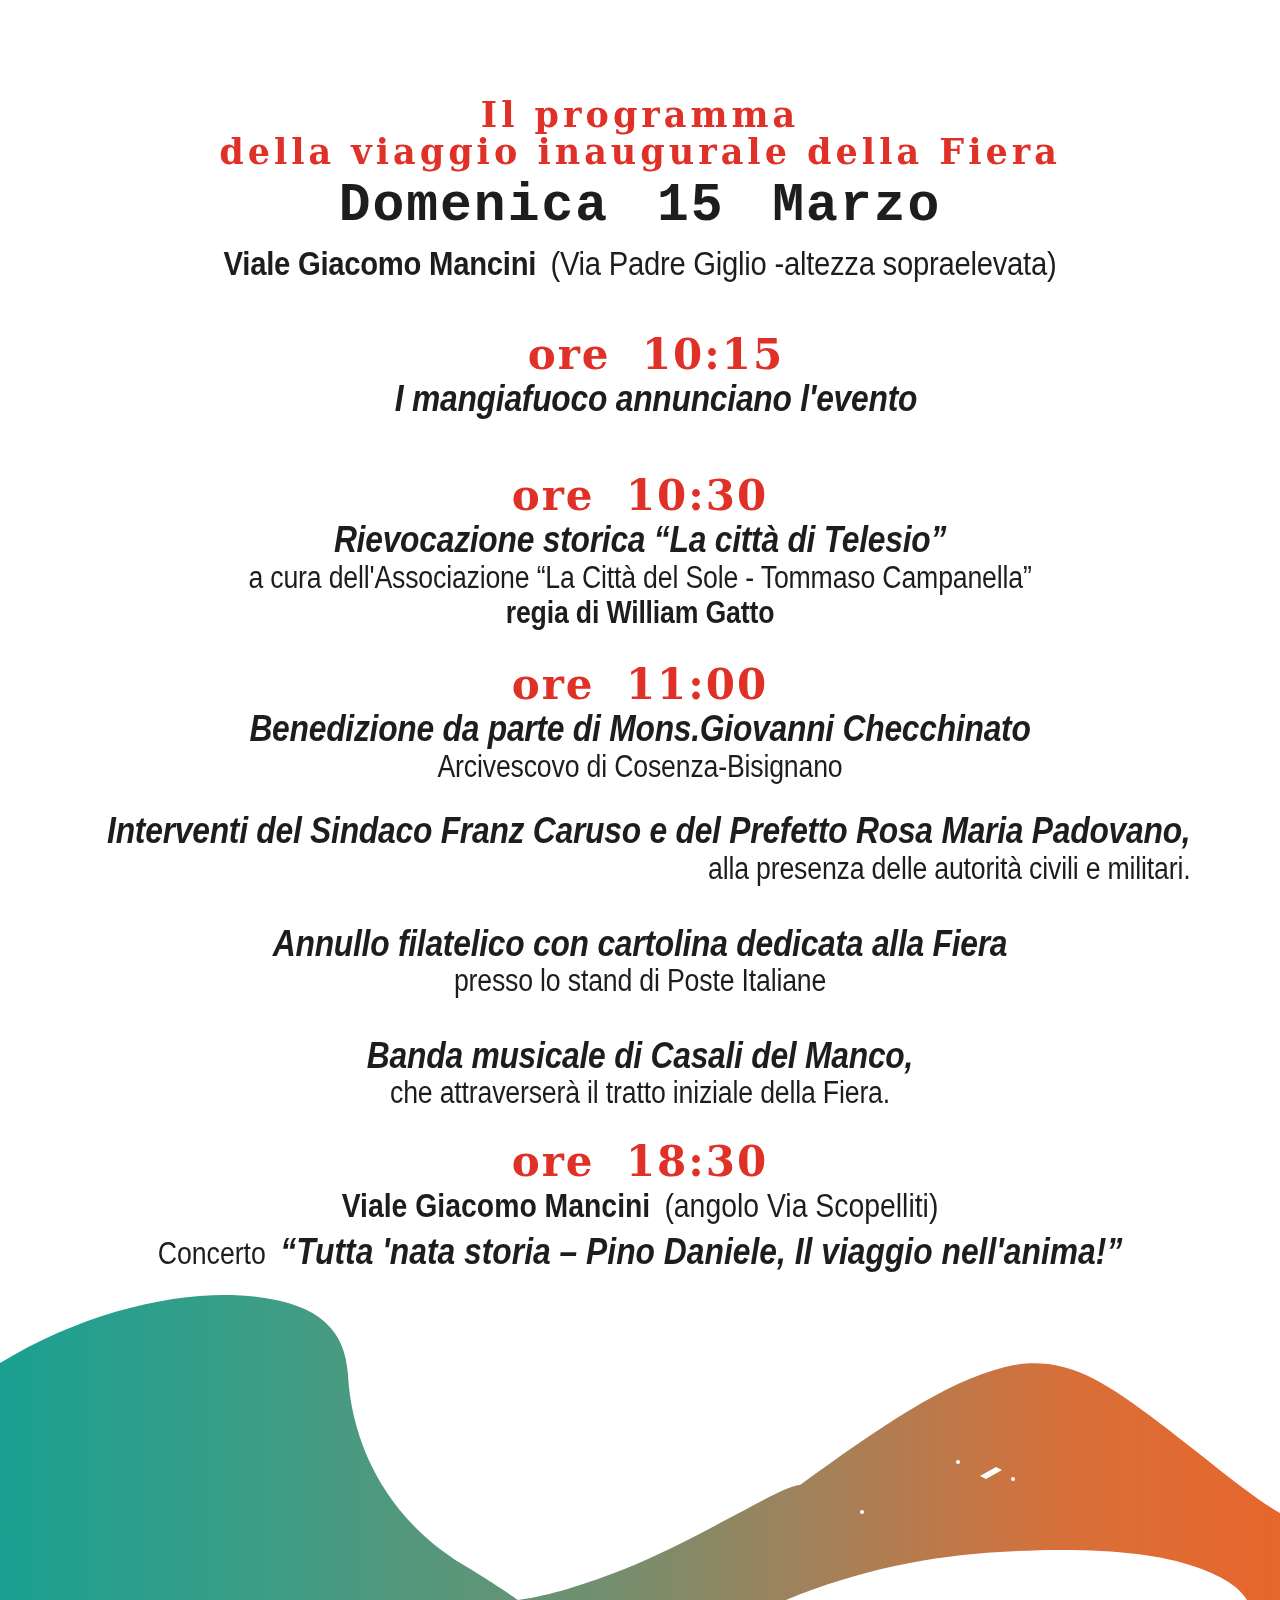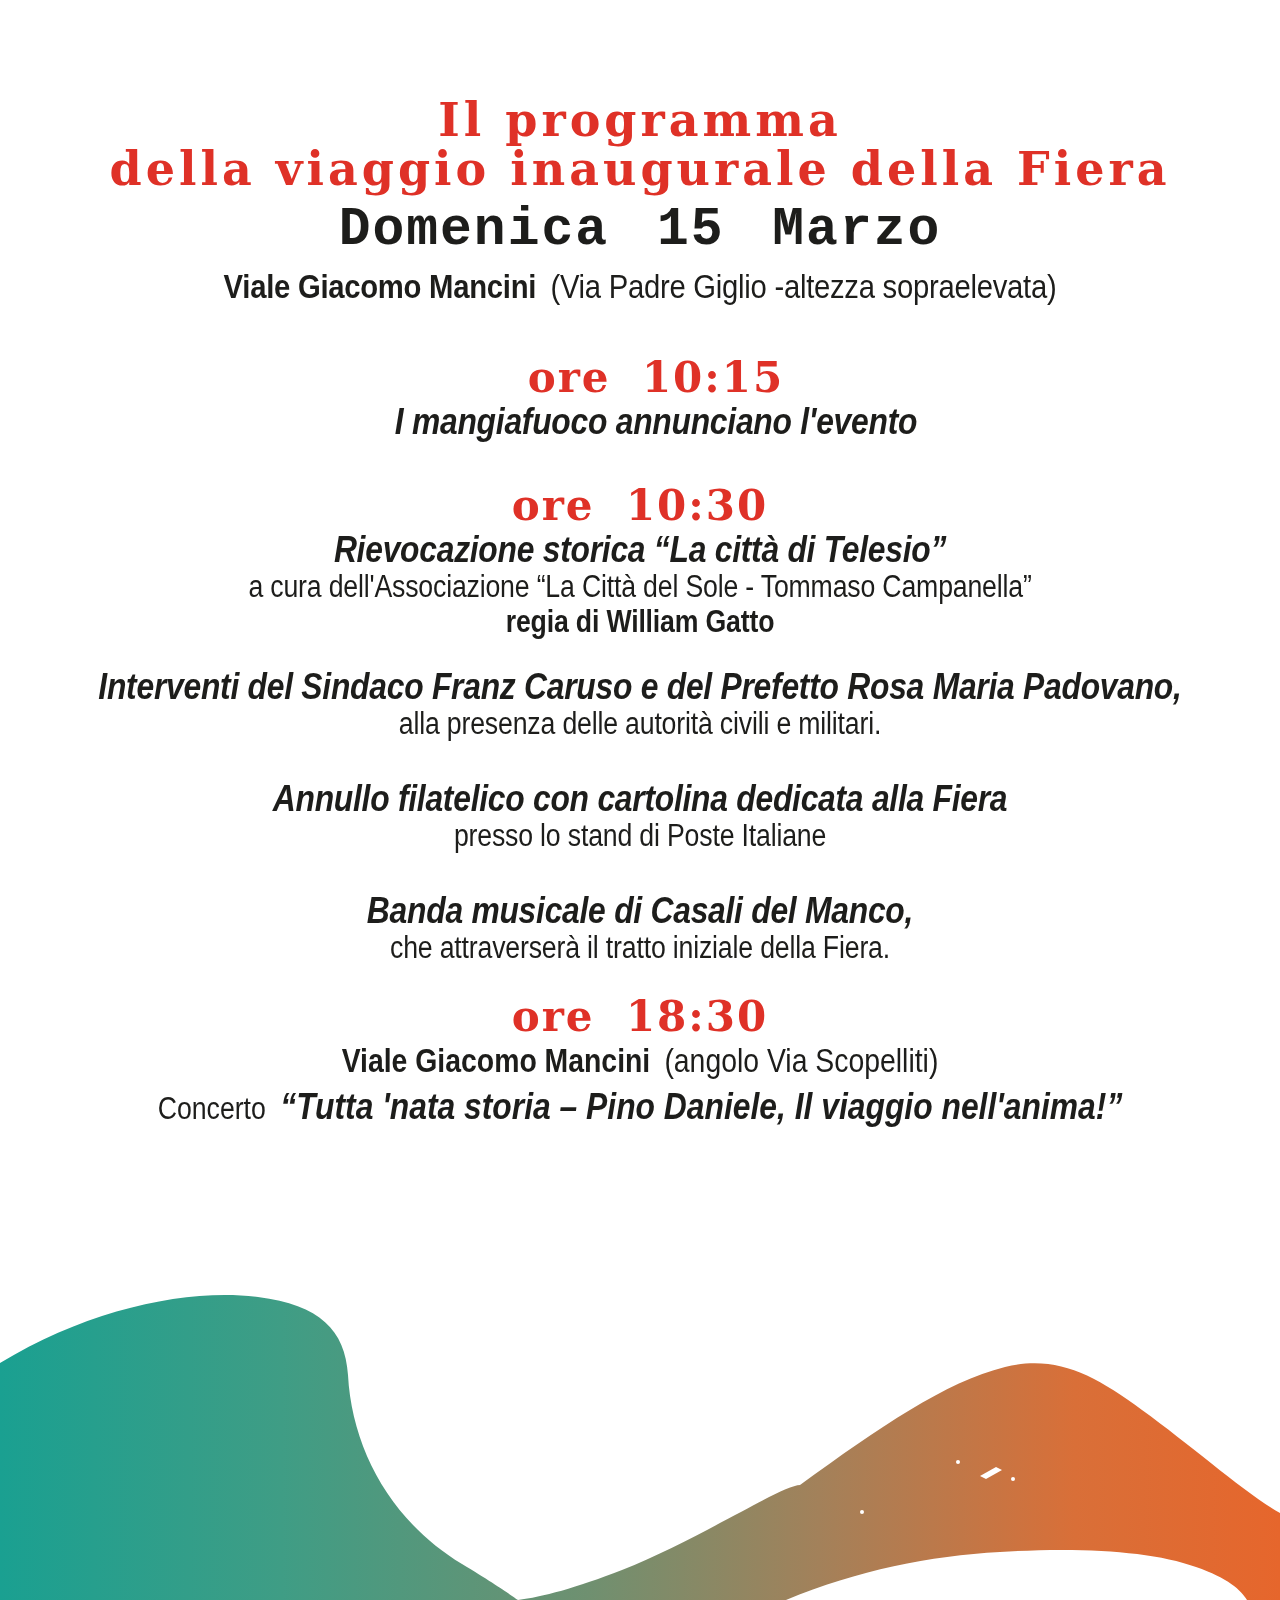"Il programma" .title { font-size: 46px -> 35px }
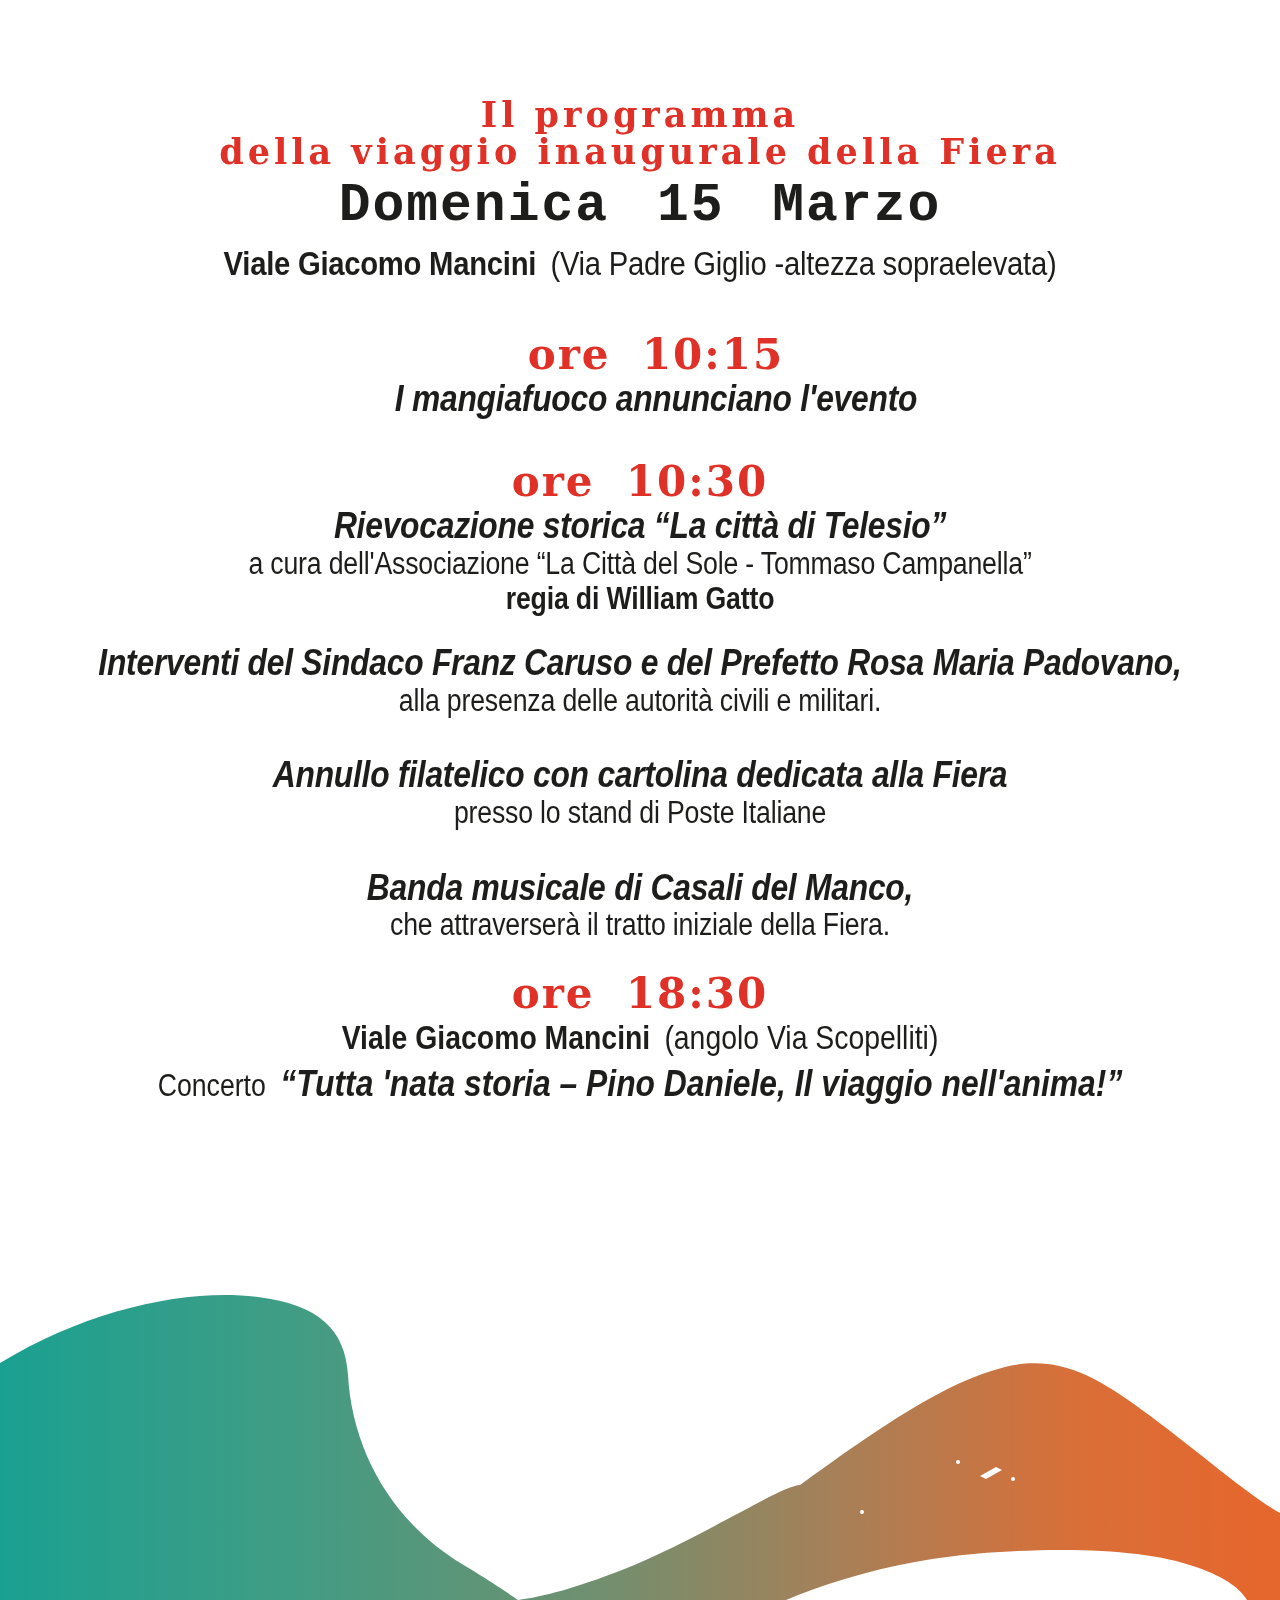"ore 10:30" .s2 { margin-top: 42px -> 56px }
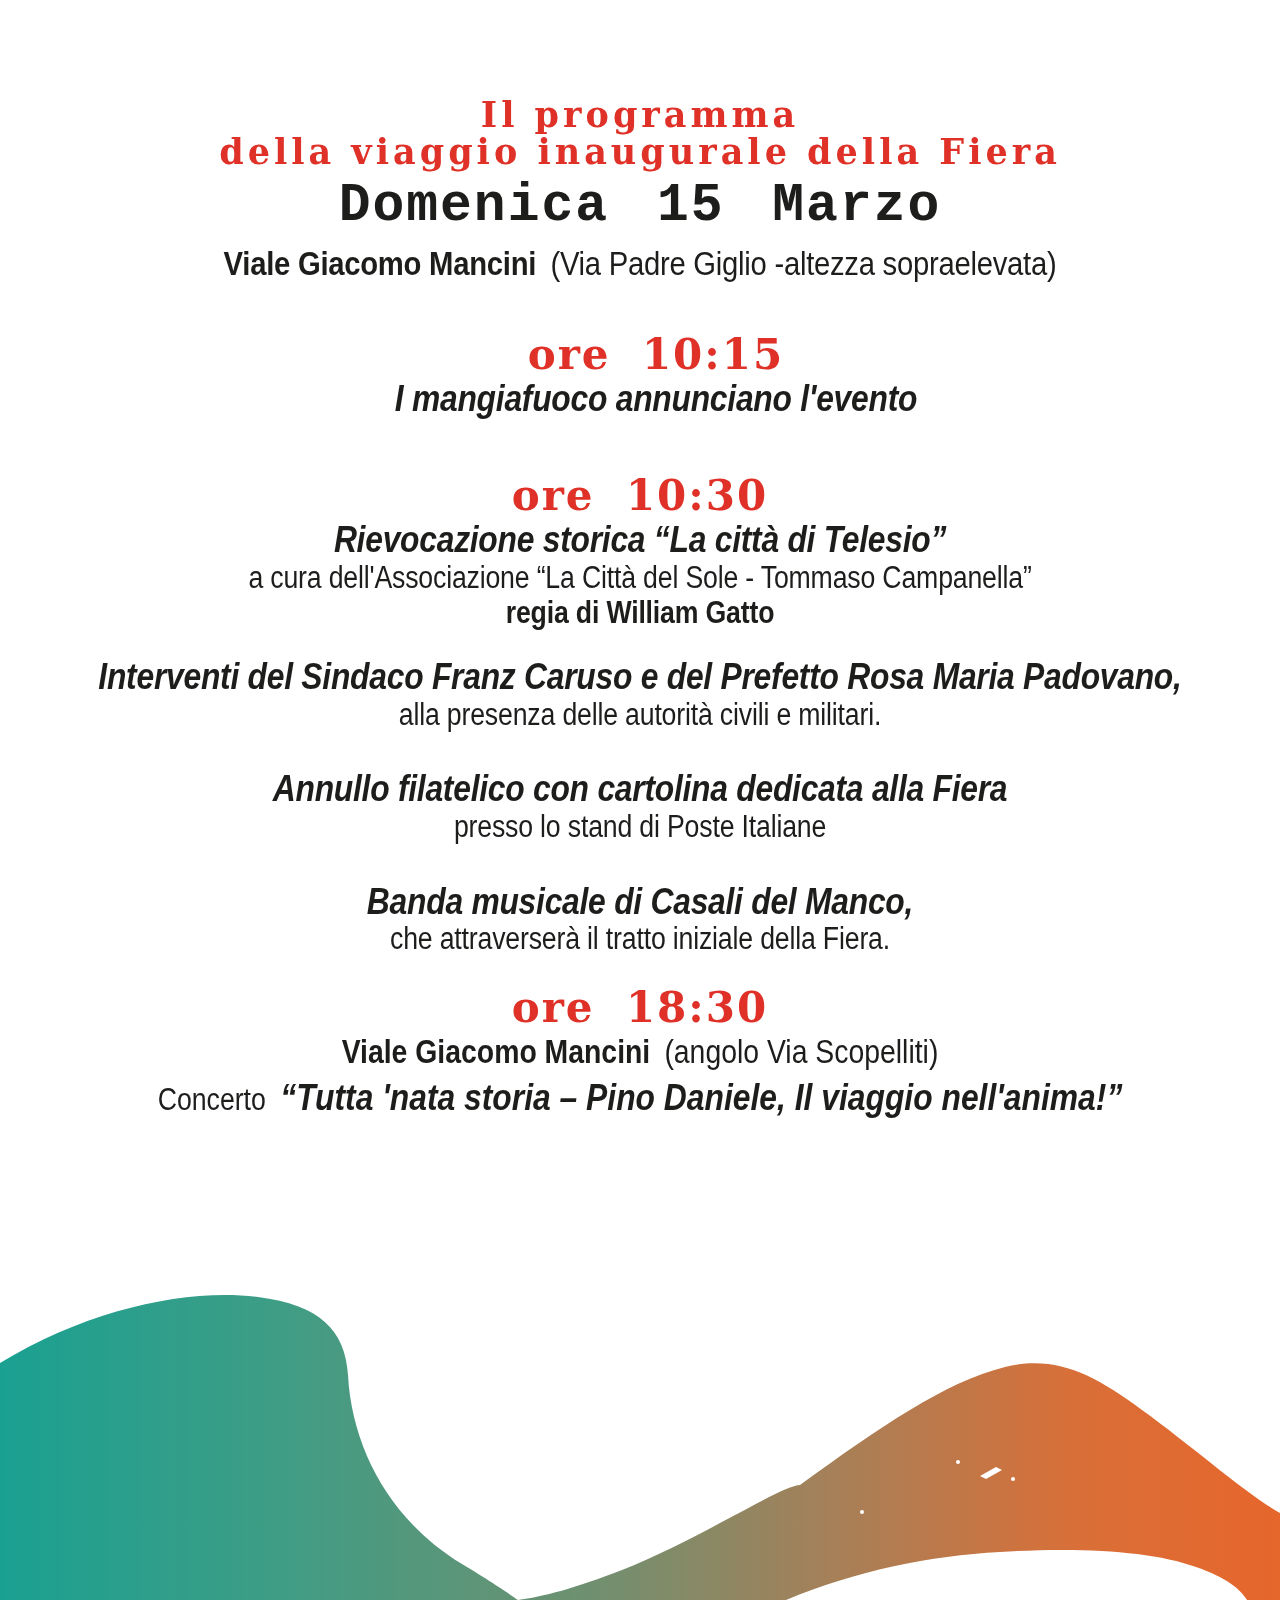"ore 11:00" section.item { html: none -> <section> <div>ore 11:00</div> <div>Benedizione da parte di Mons.Giovanni Checchinato</div> <div>Arcivescovo di Cosenza-Bisignano</div> </section> }
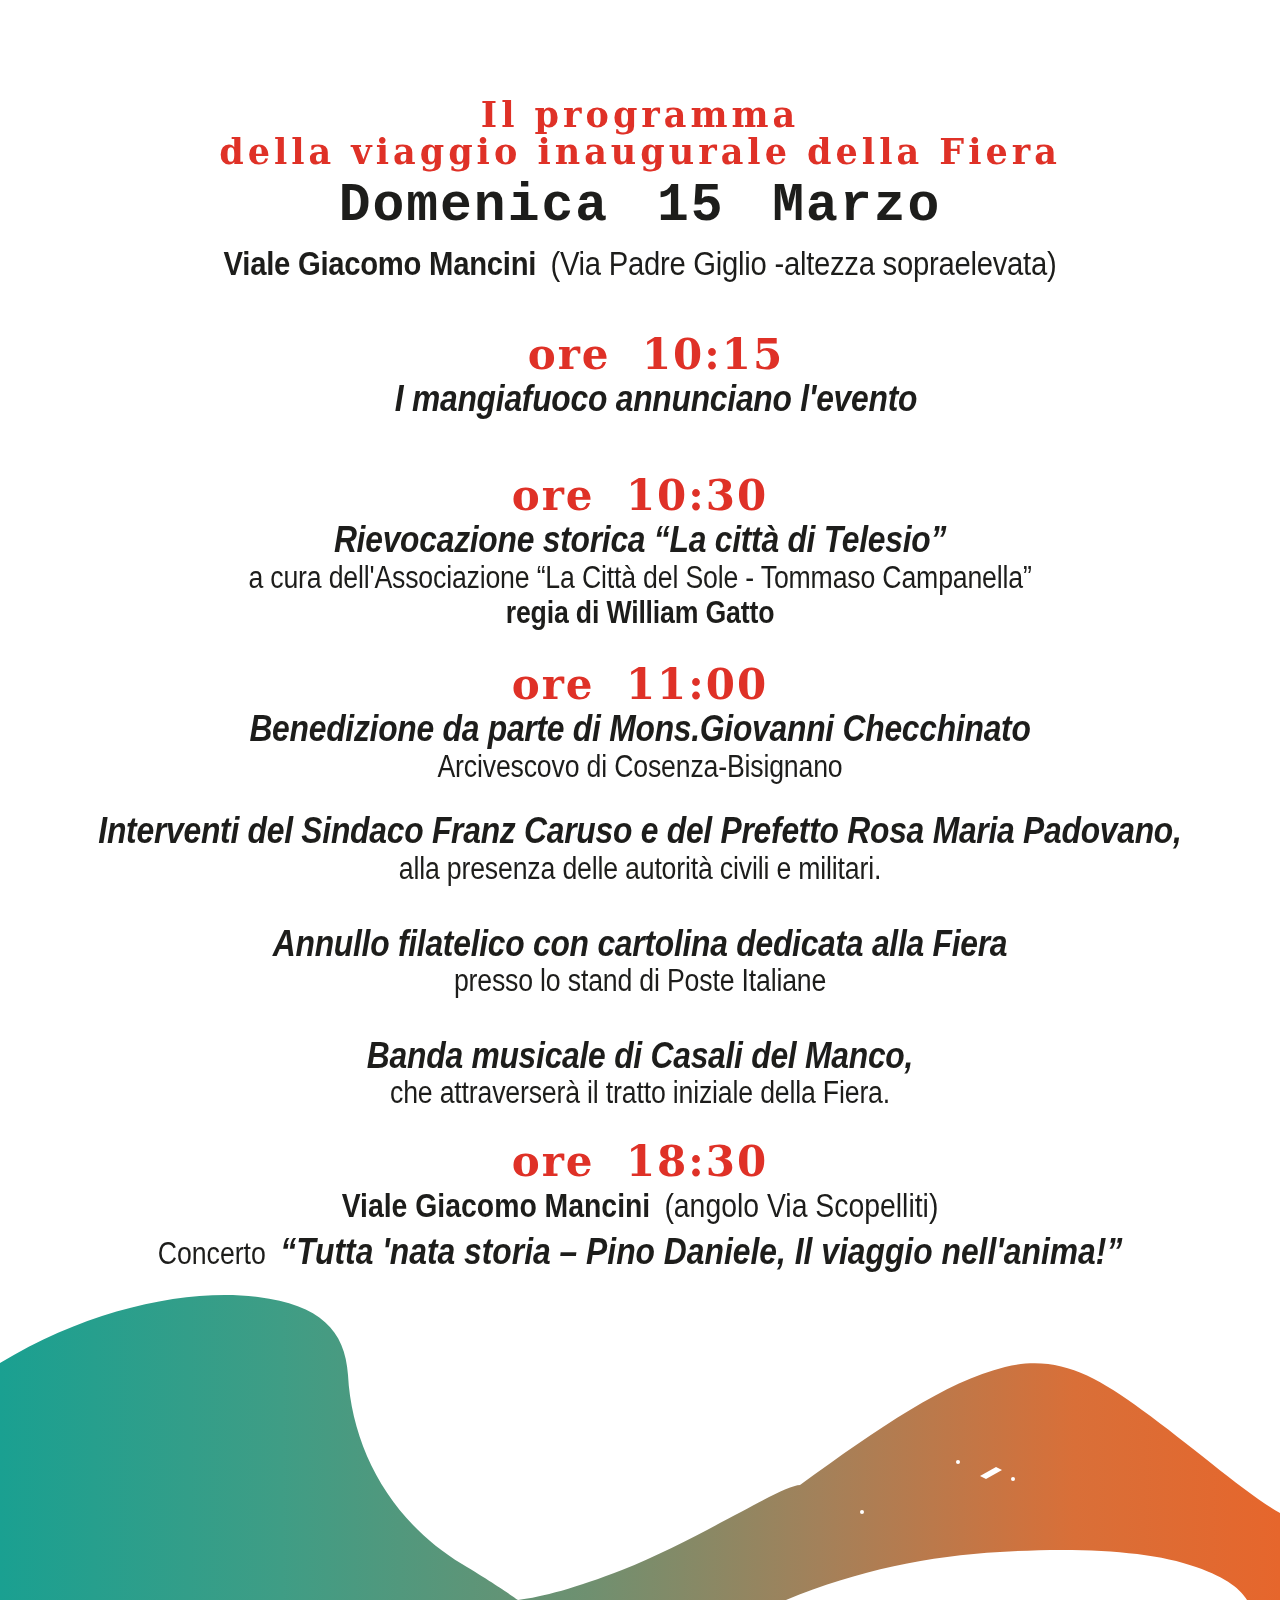"Interventi del Sindaco Franz Caruso" .s4 { text-align: none -> right }
